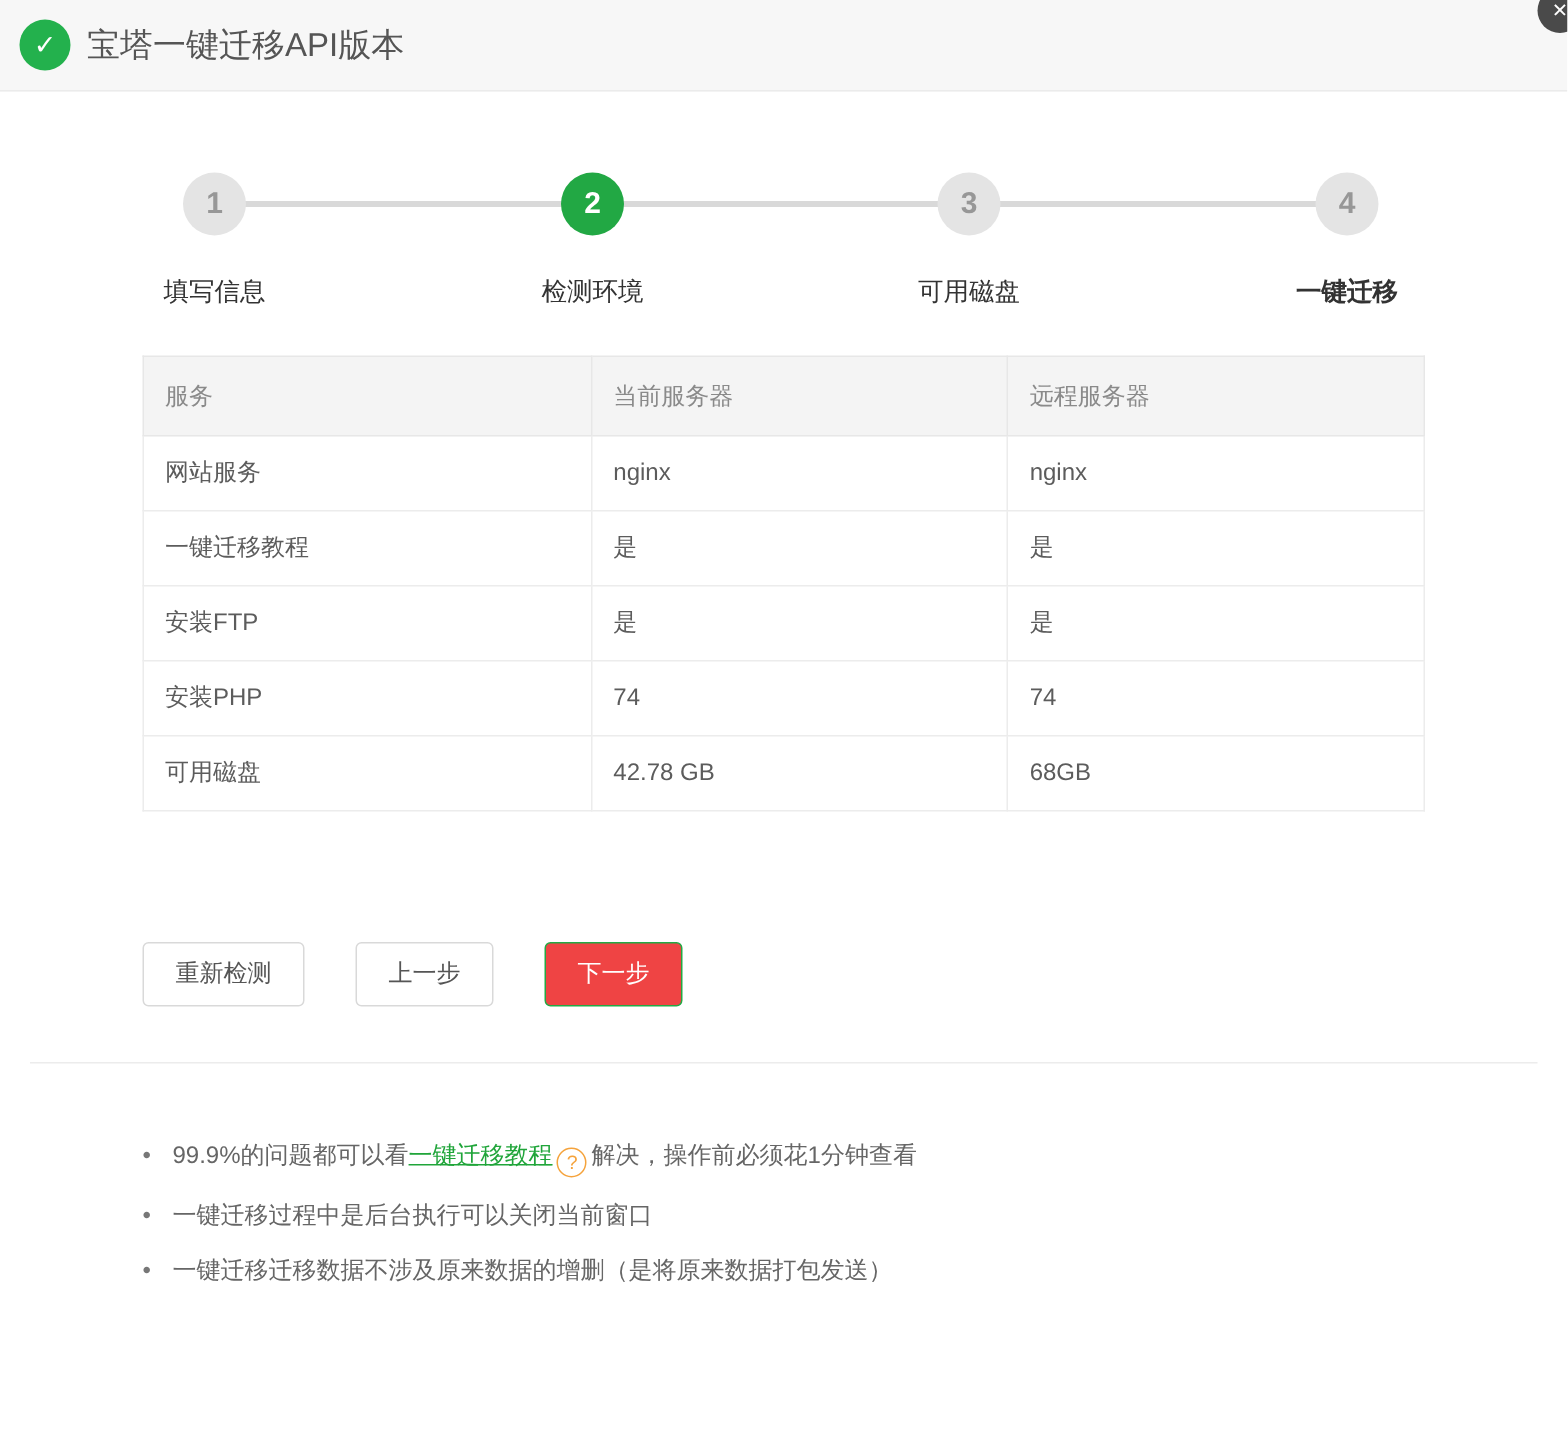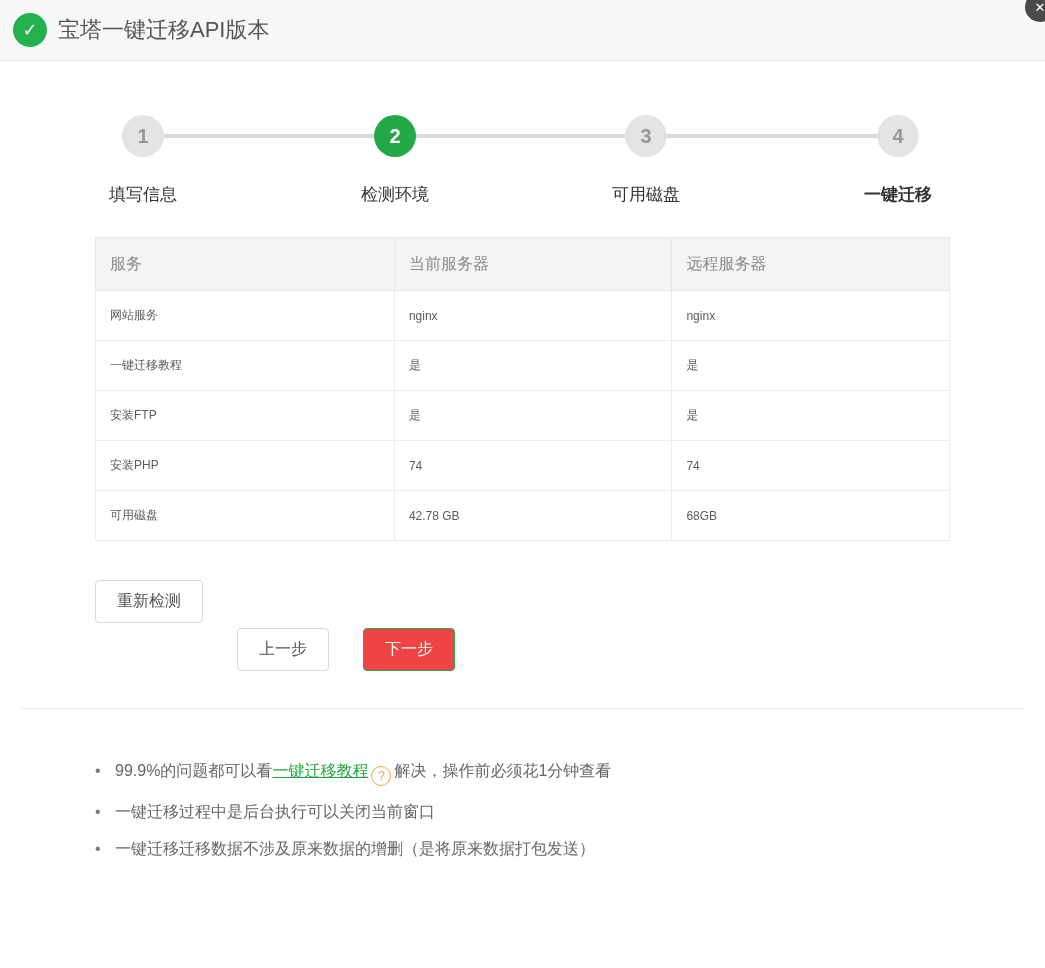"网站服务" .check-table td { font-size: 12px -> 16px }
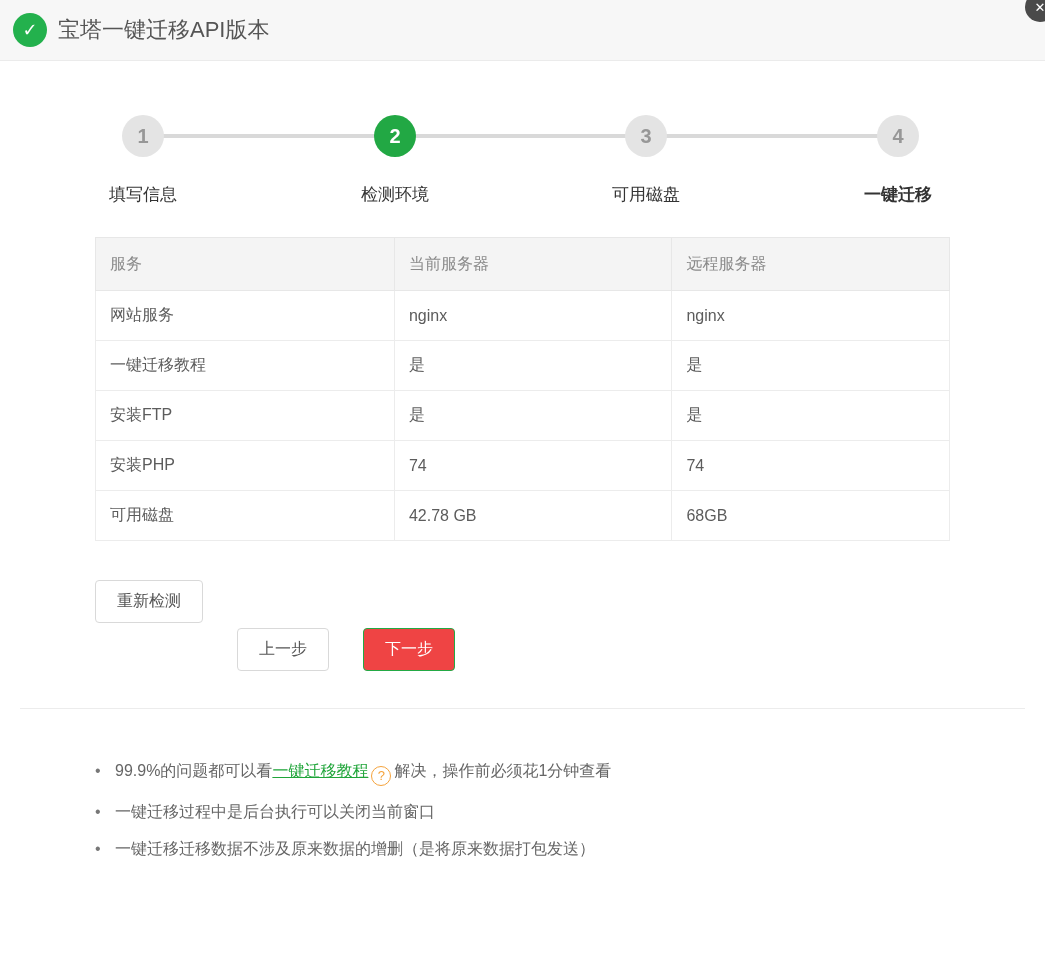"重新检测" .actions { align-items: flex-start -> flex-end }
